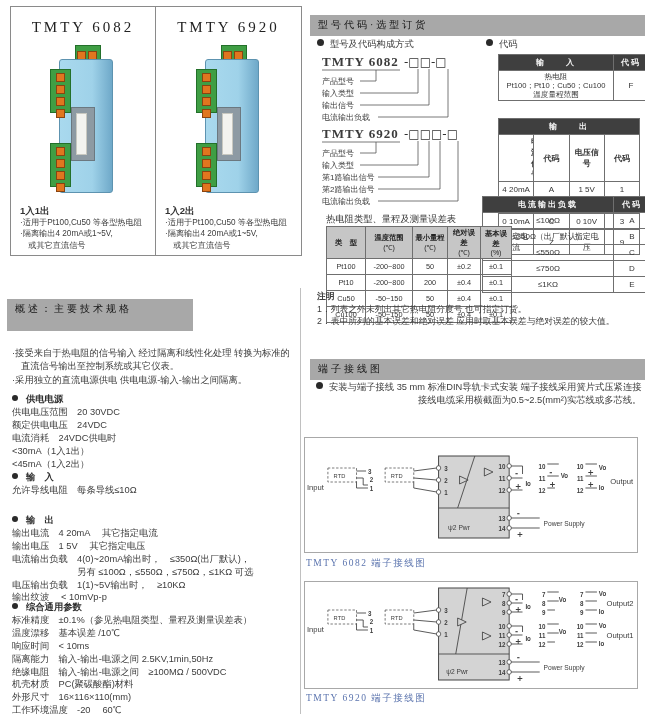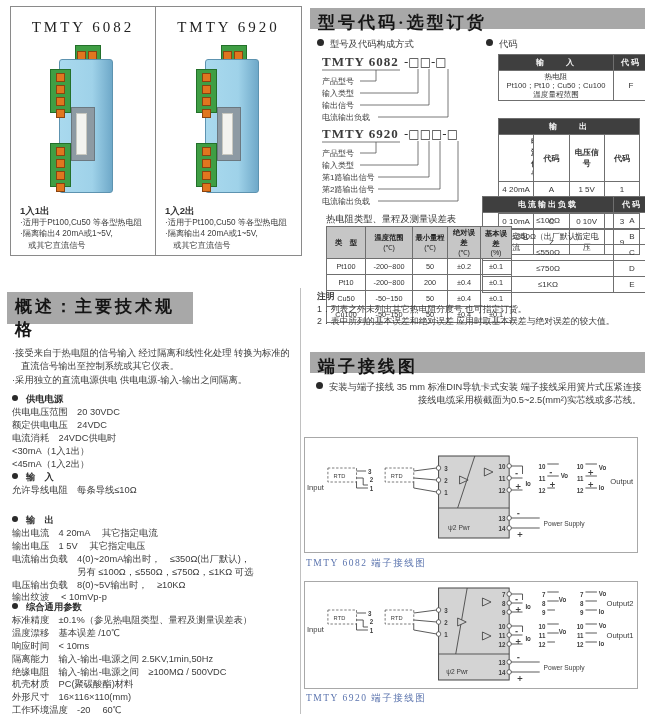"型号代码·选型订货" .bar { font-size: 17px -> 10px; font-weight: bold -> normal; margin-top: none -> 7px }
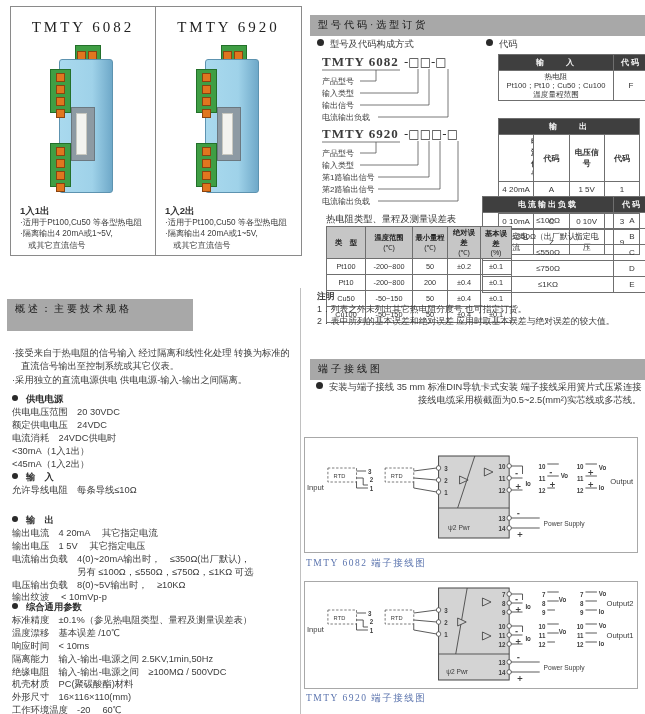"电压输出负载 8(0)~5V输出时， ≥10KΩ" div { text: 8(0 -> 1(1 }
